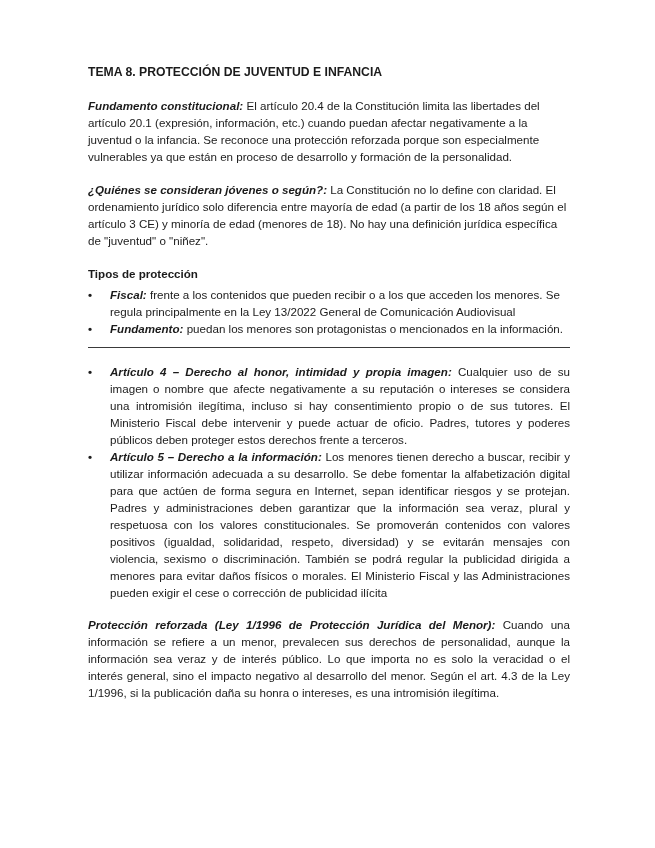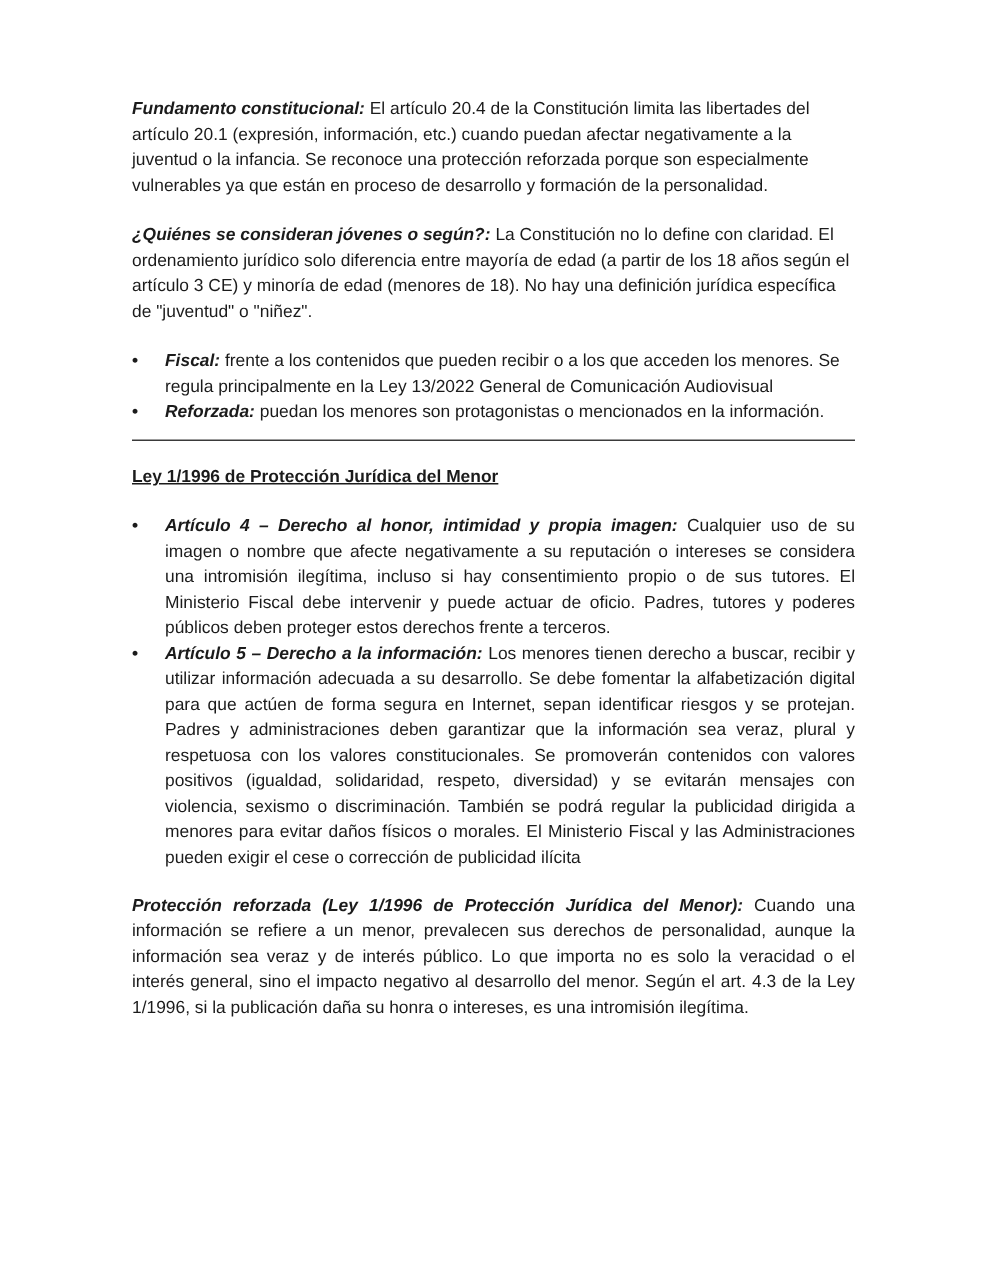"TEMA 8. PROTECCIÓN DE JUVENTUD" h1.doc-title { html: none -> <h1>TEMA 8. PROTECCIÓN DE JUVENTUD E INFANCIA</h1> }
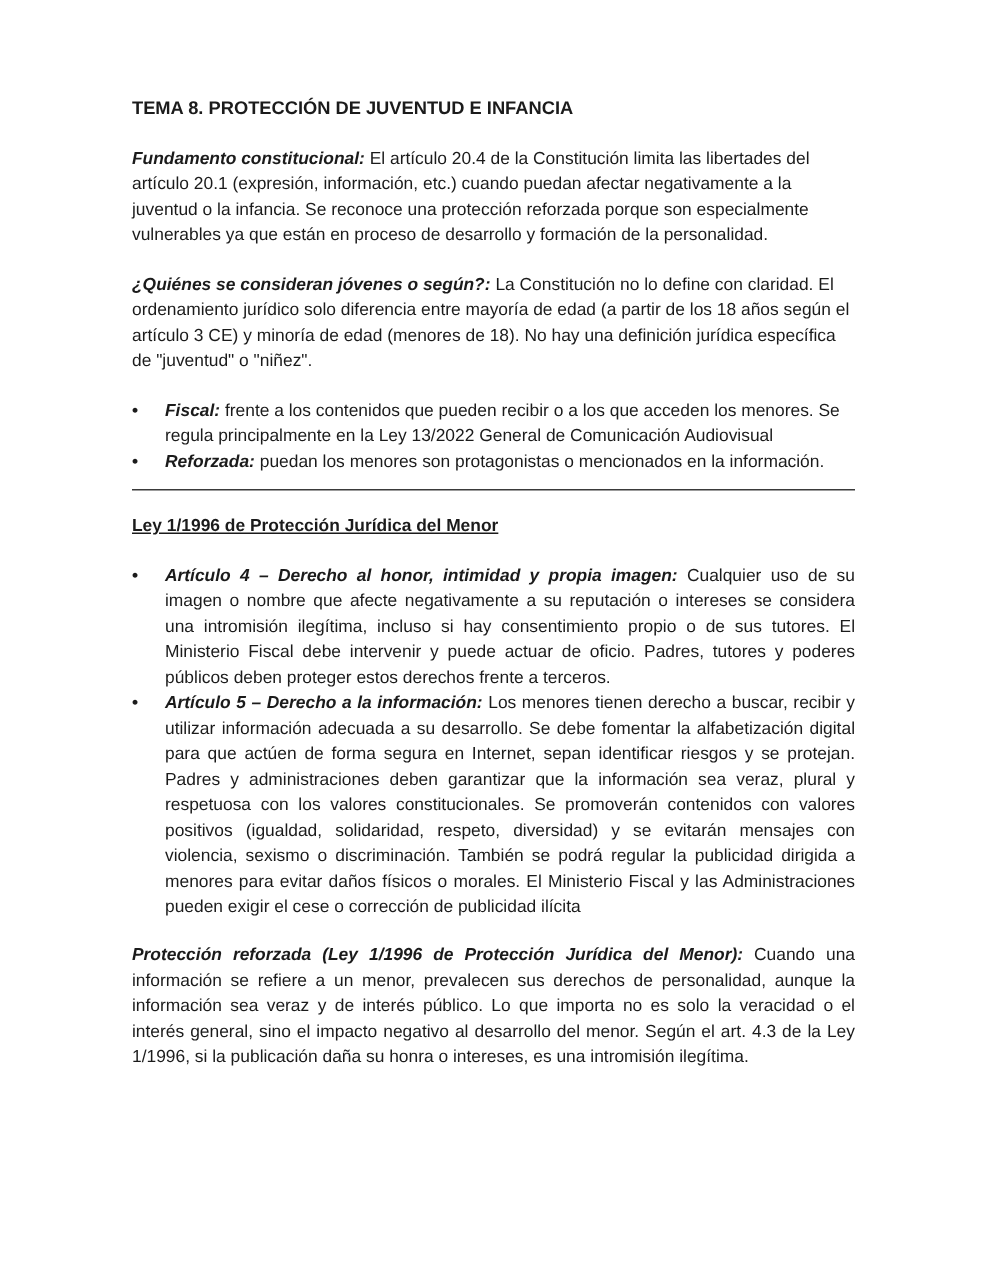"Tipos de protección" div.section-heading { html: none -> <div>Tipos de protección</div> }
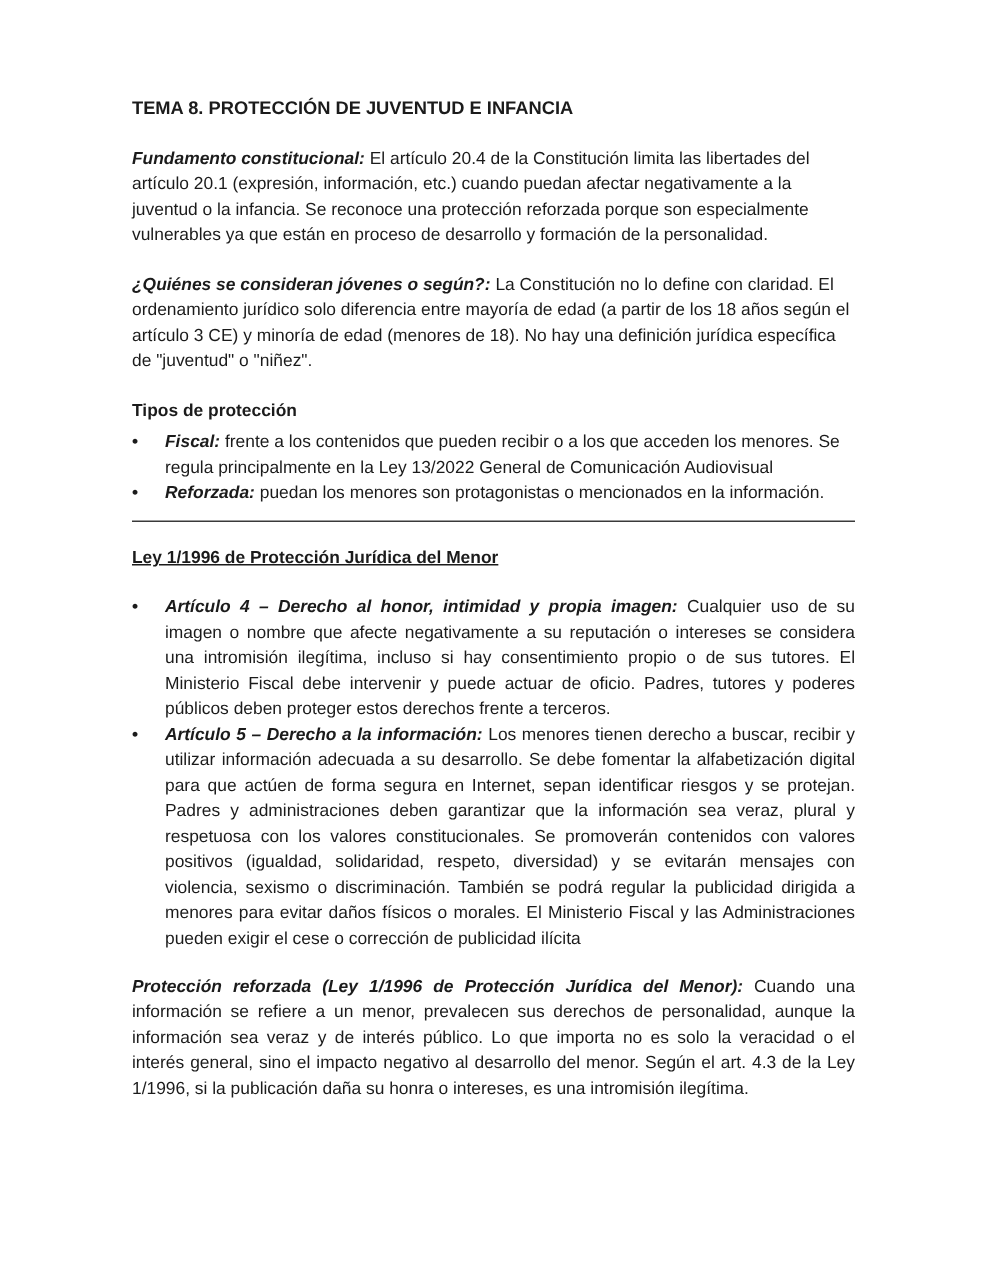"Reforzada:" span.lead { text: Reforzada -> Fundamento }
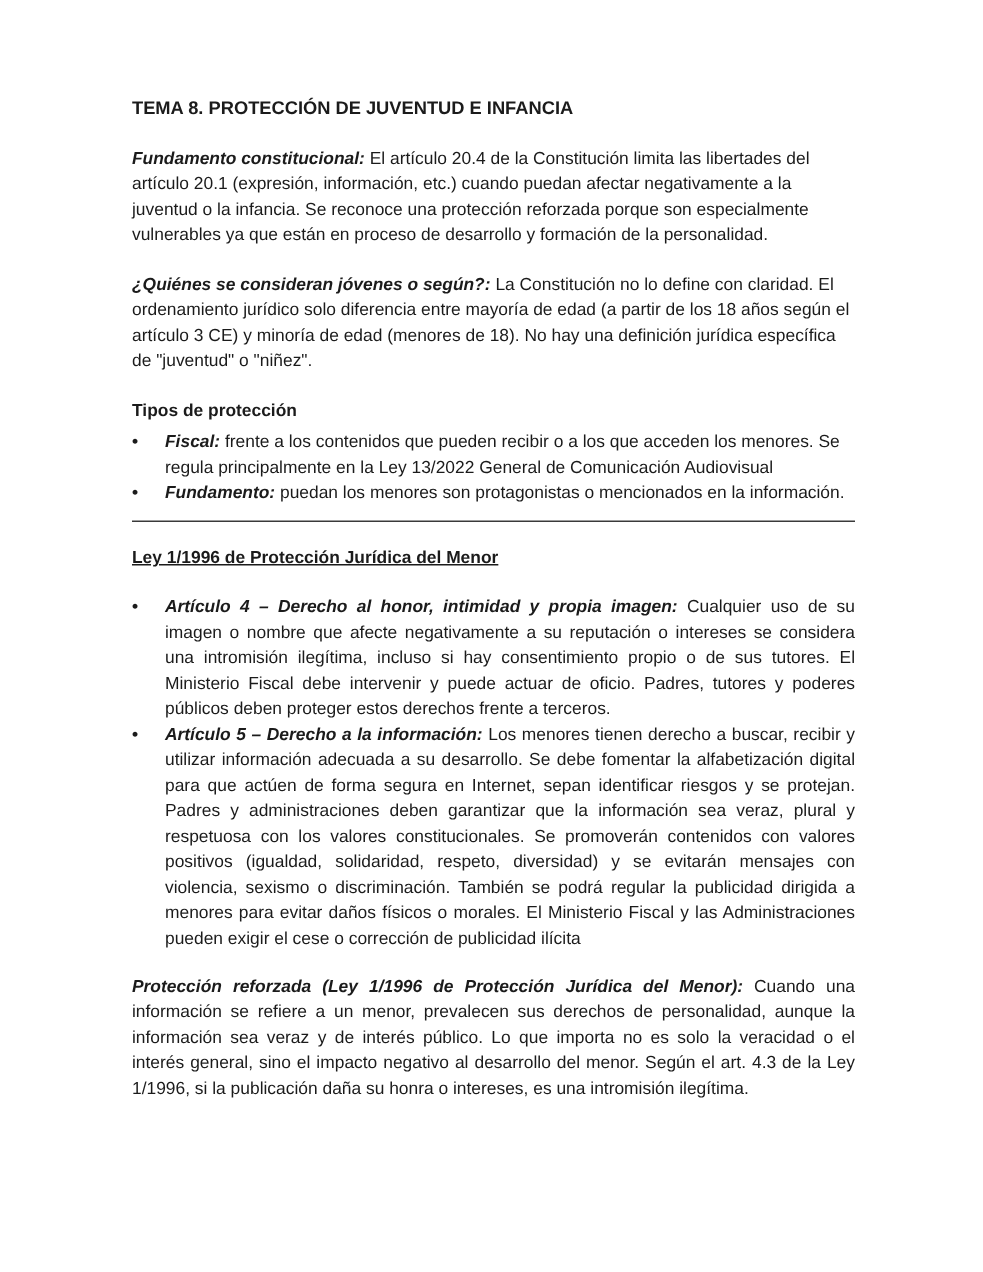"Ley 1/1996 de Protección Jurídica" div.underlined-heading { html: <div>Ley 1/1996 de Protección Jurídica del Menor</div> -> none }
